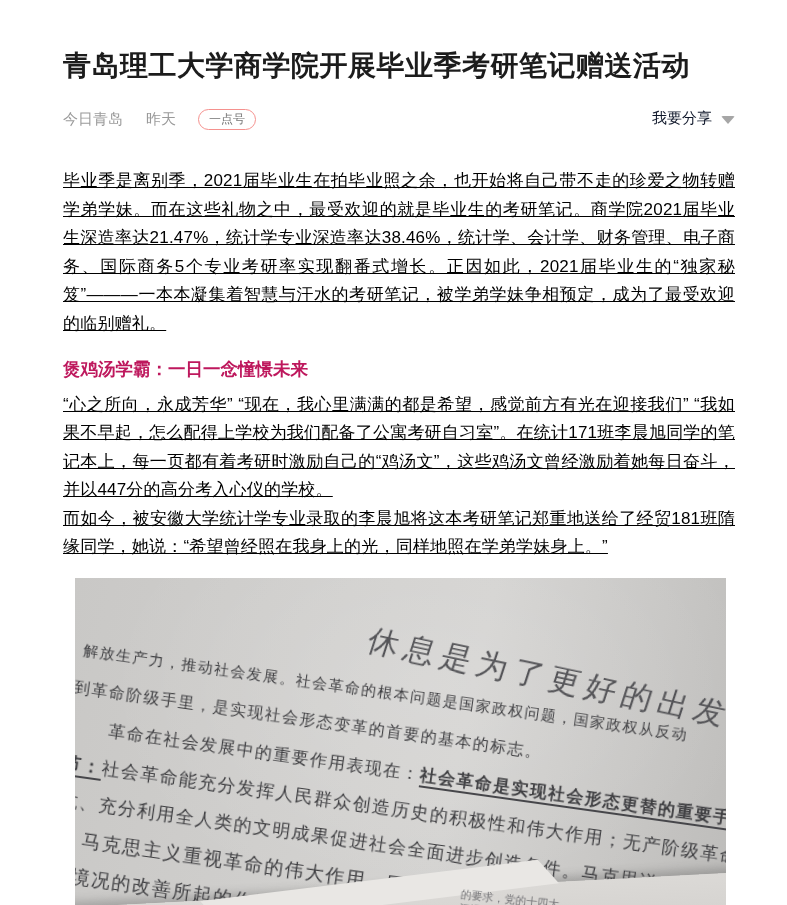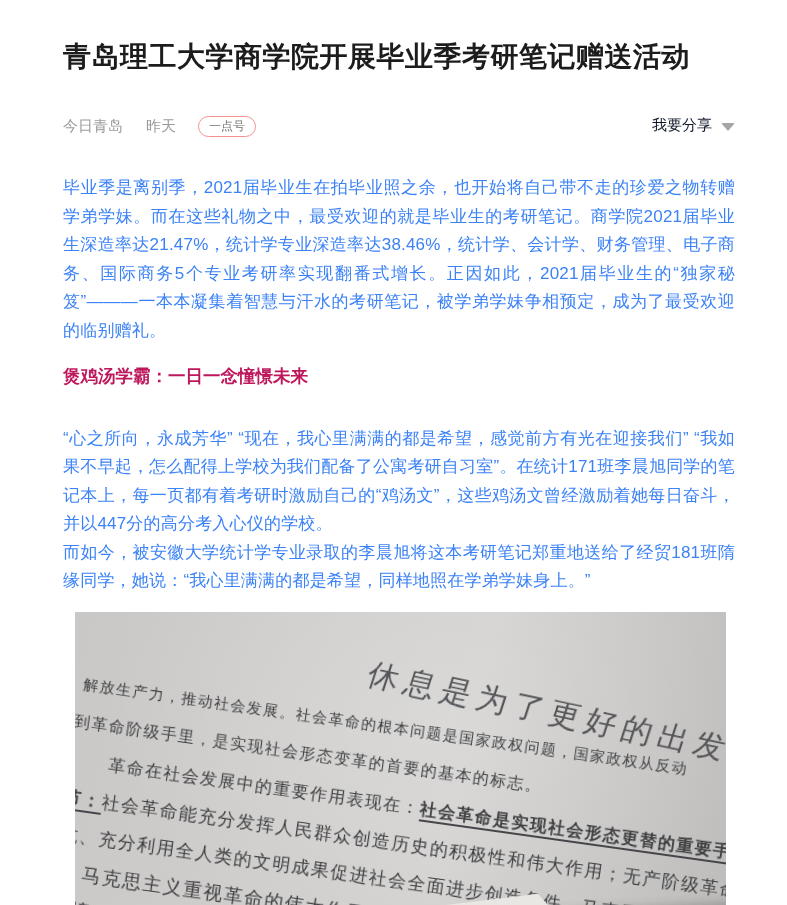"青岛理工大学商学院开展毕业季考研笔记赠送活动" .page { padding: 8px 52px 0 63px -> 17px 52px 0 63px }
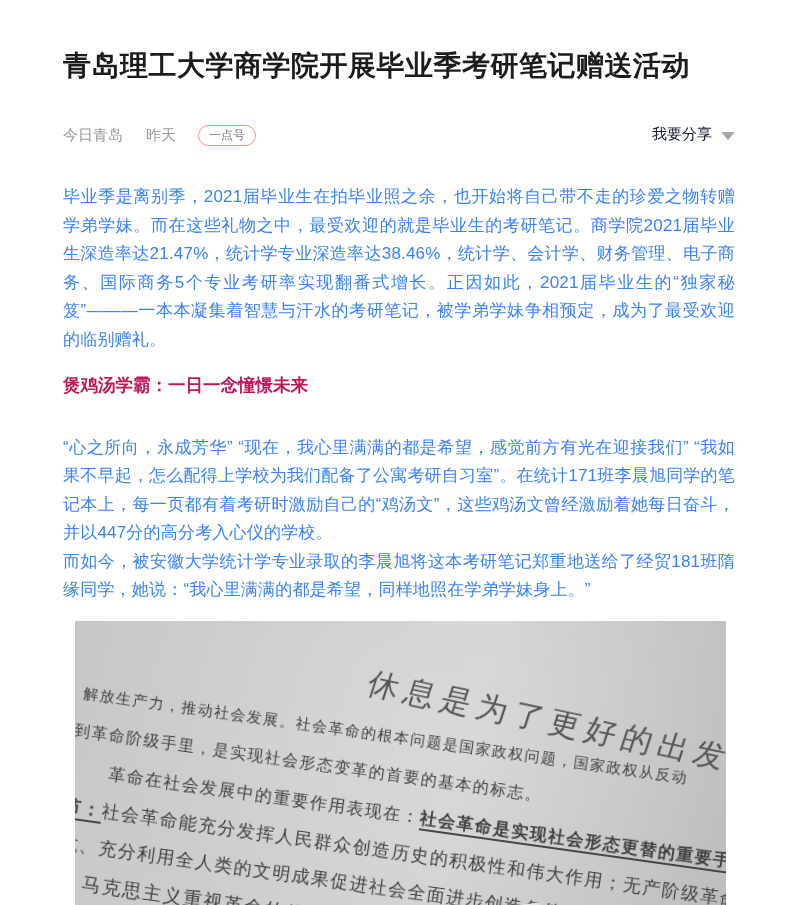"今日青岛" .meta { margin-top: 41px -> 25px }
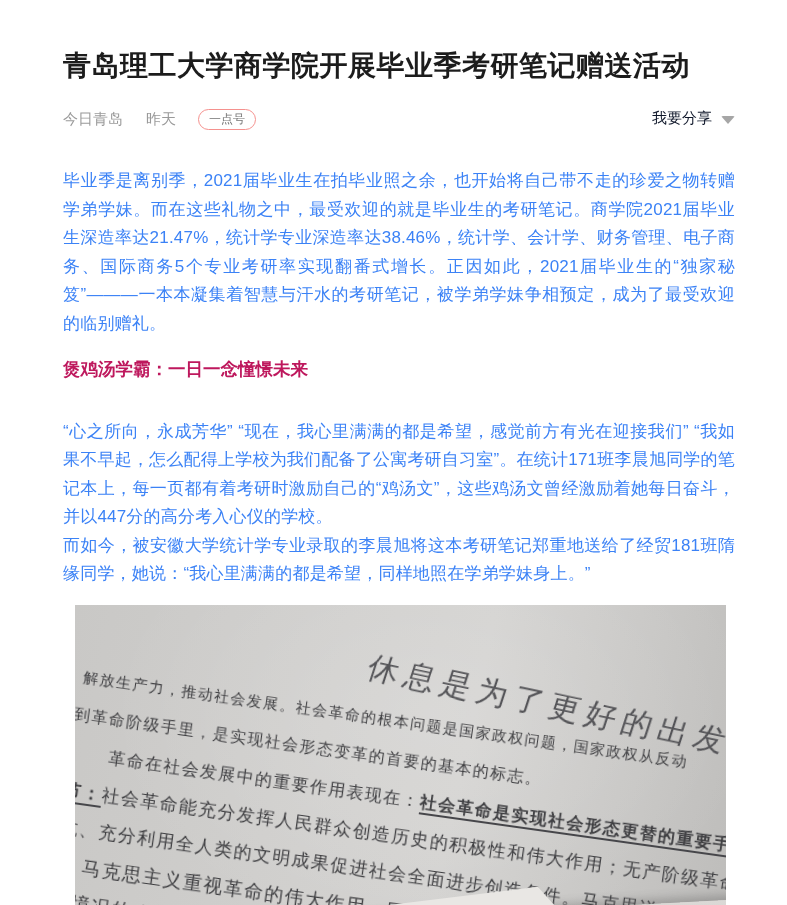"毕业季是离别季，2021届毕业生在拍毕业照之余，也开始将自己带不走的珍爱之物转赠" .para { color: #3b82f6 -> #000000; text-decoration: none -> underline }
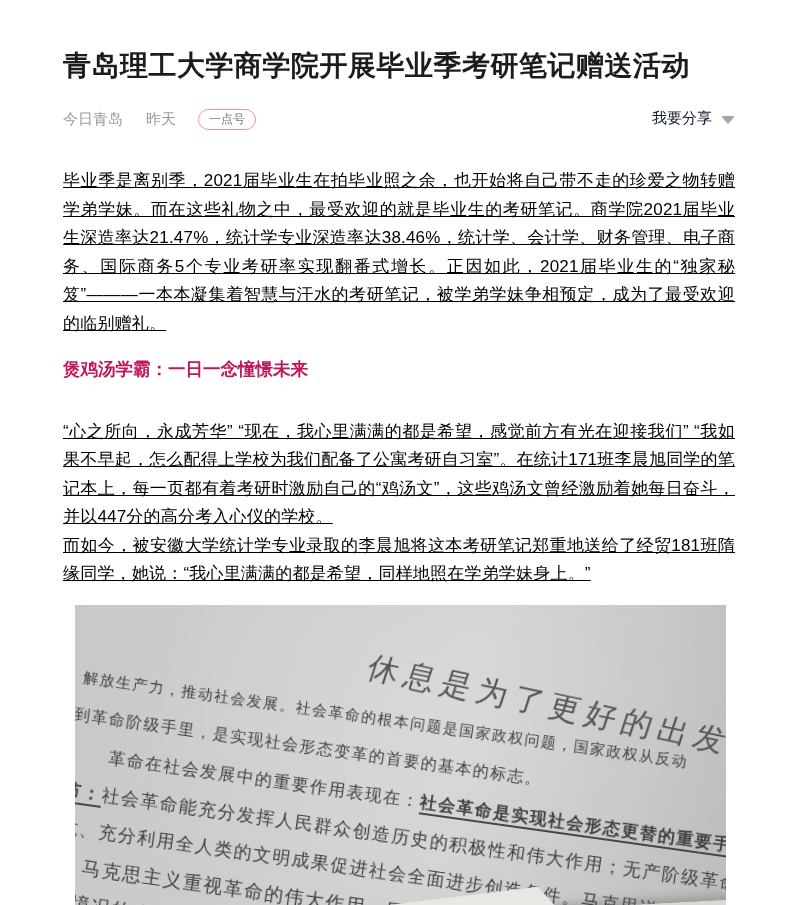"“心之所向，永成芳华” “现在，我心里满满的都是希望，感觉前方有光在迎接我们”" .p2 { margin-top: 34px -> 7px }
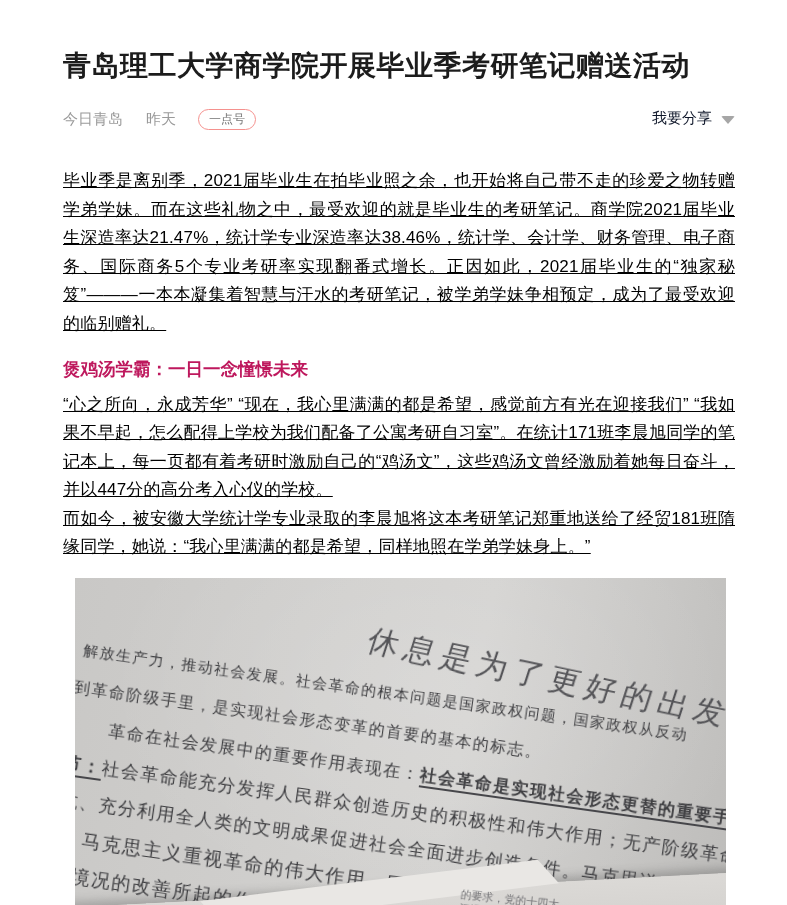"而如今，被安徽大学统计学专业录取的李晨旭将这本考研笔记郑重地送给了经贸181班隋" span { text: 我心里满满的都是希望 -> 希望曾经照在我身上的光 }
